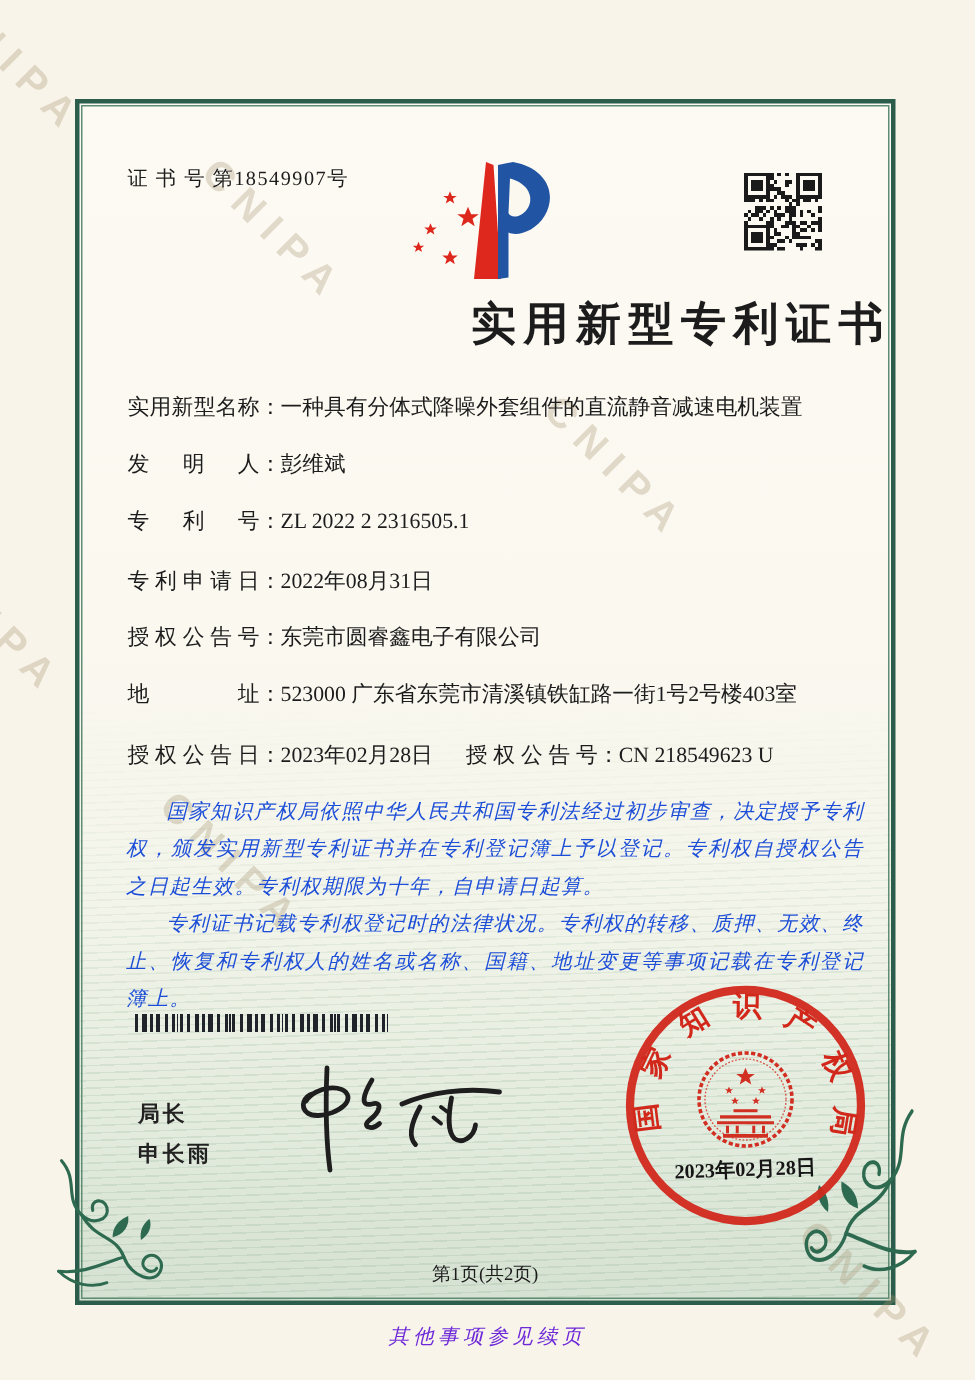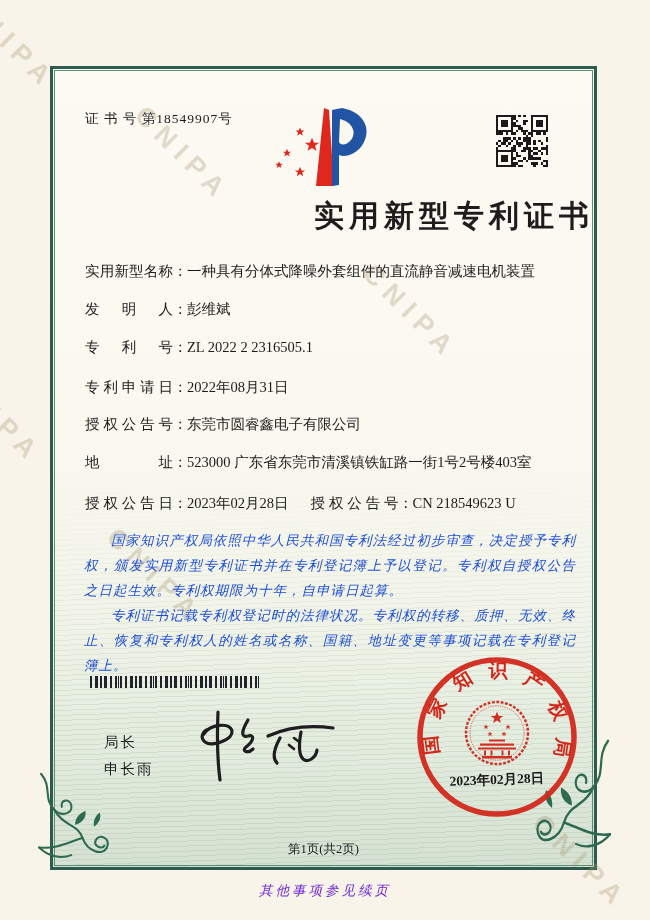"局长" .director-title,.director-name { font-weight: 400 -> 700; left: 104px -> 92px }
